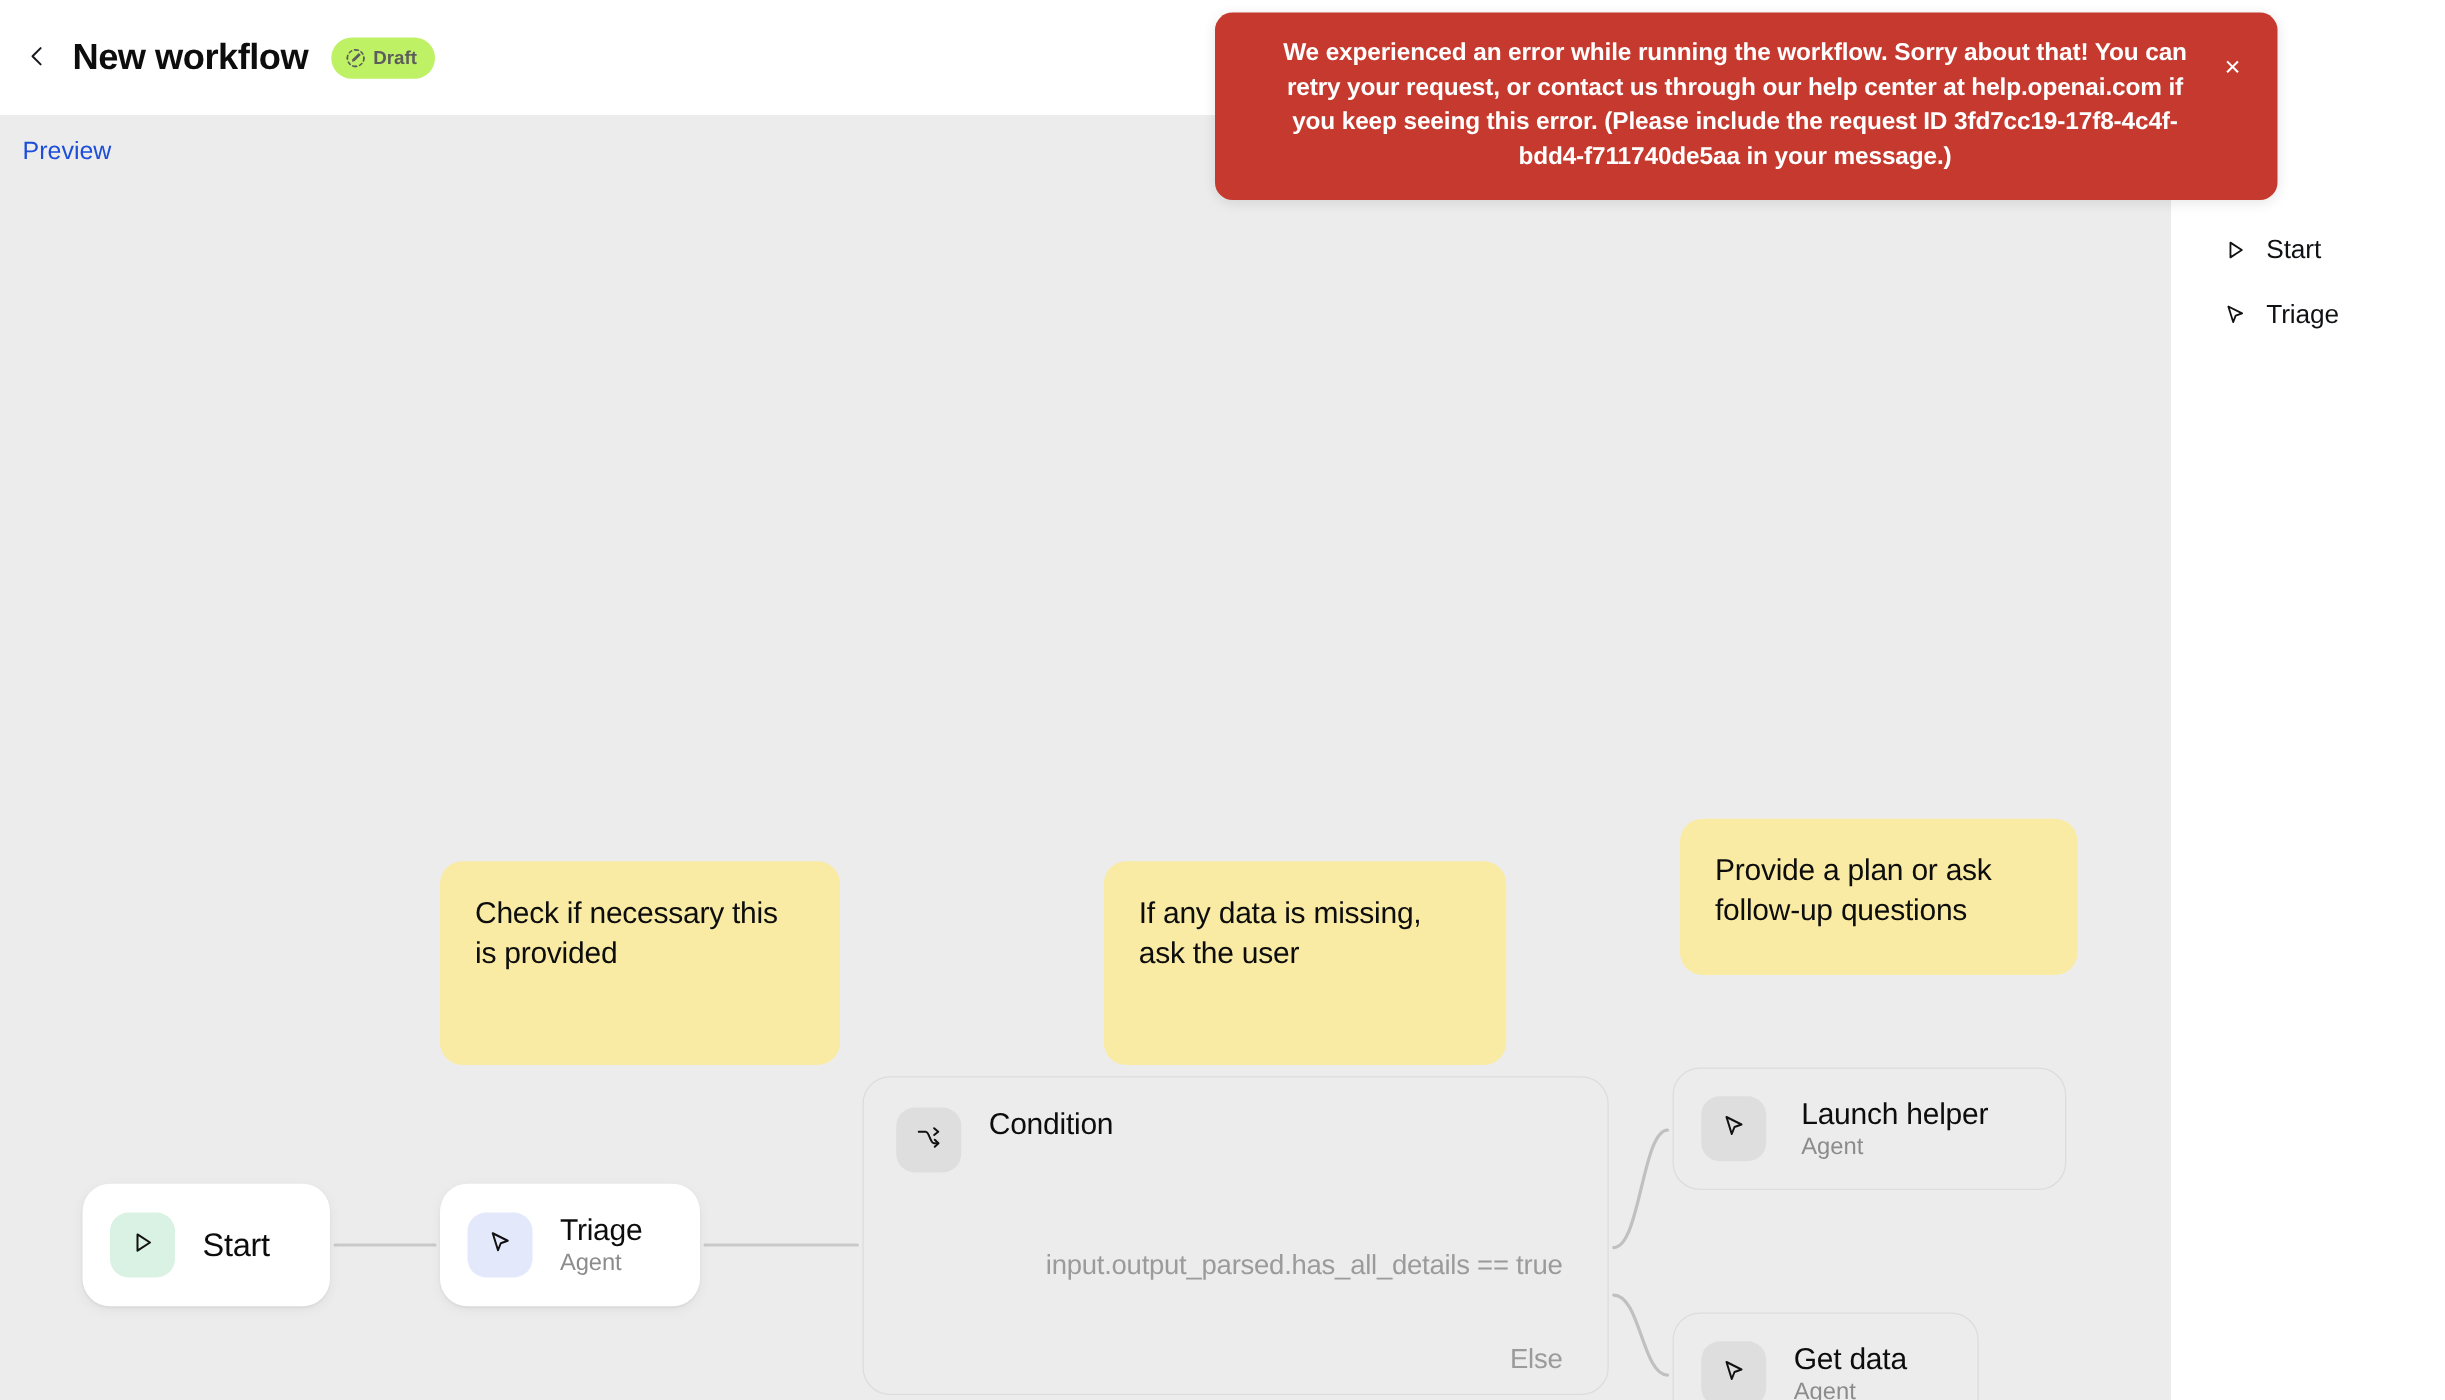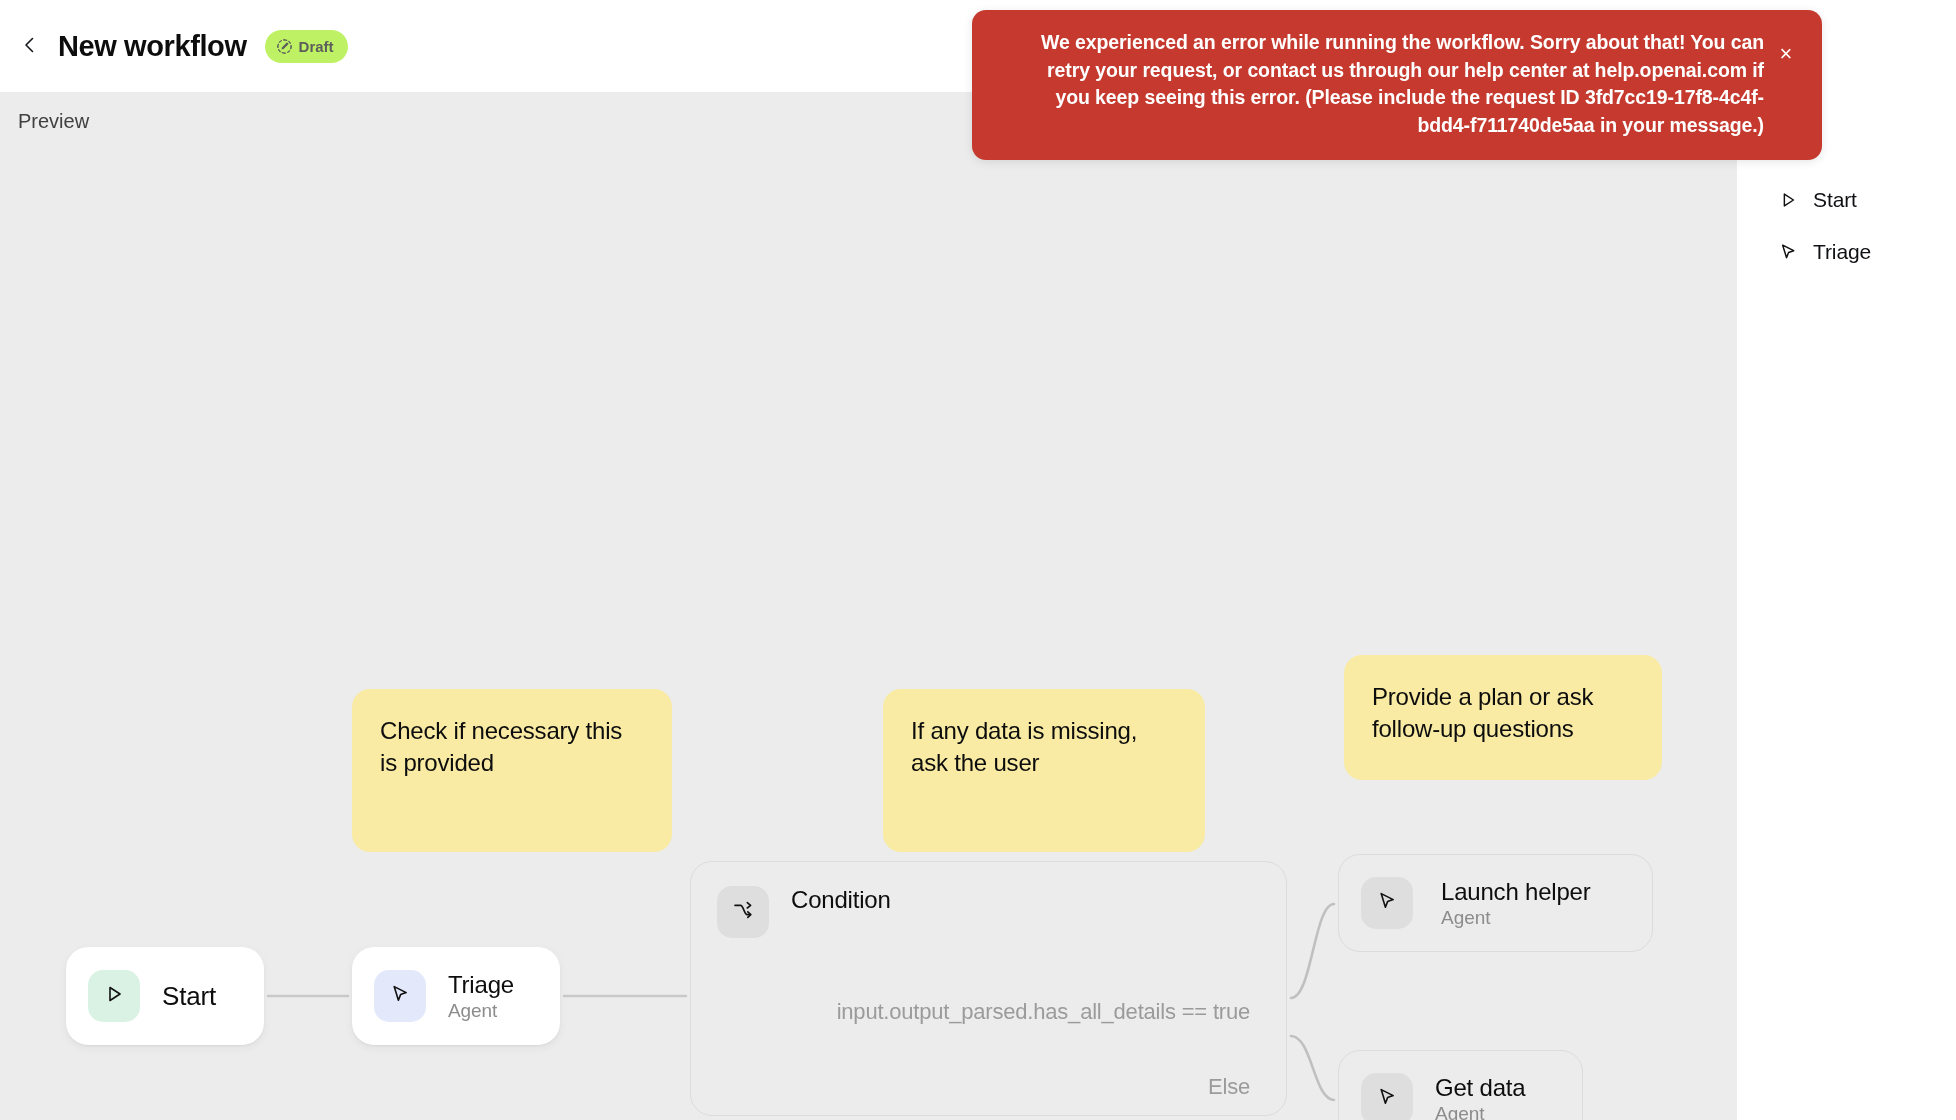"We experienced an error while" .error-text { text-align: right -> center }
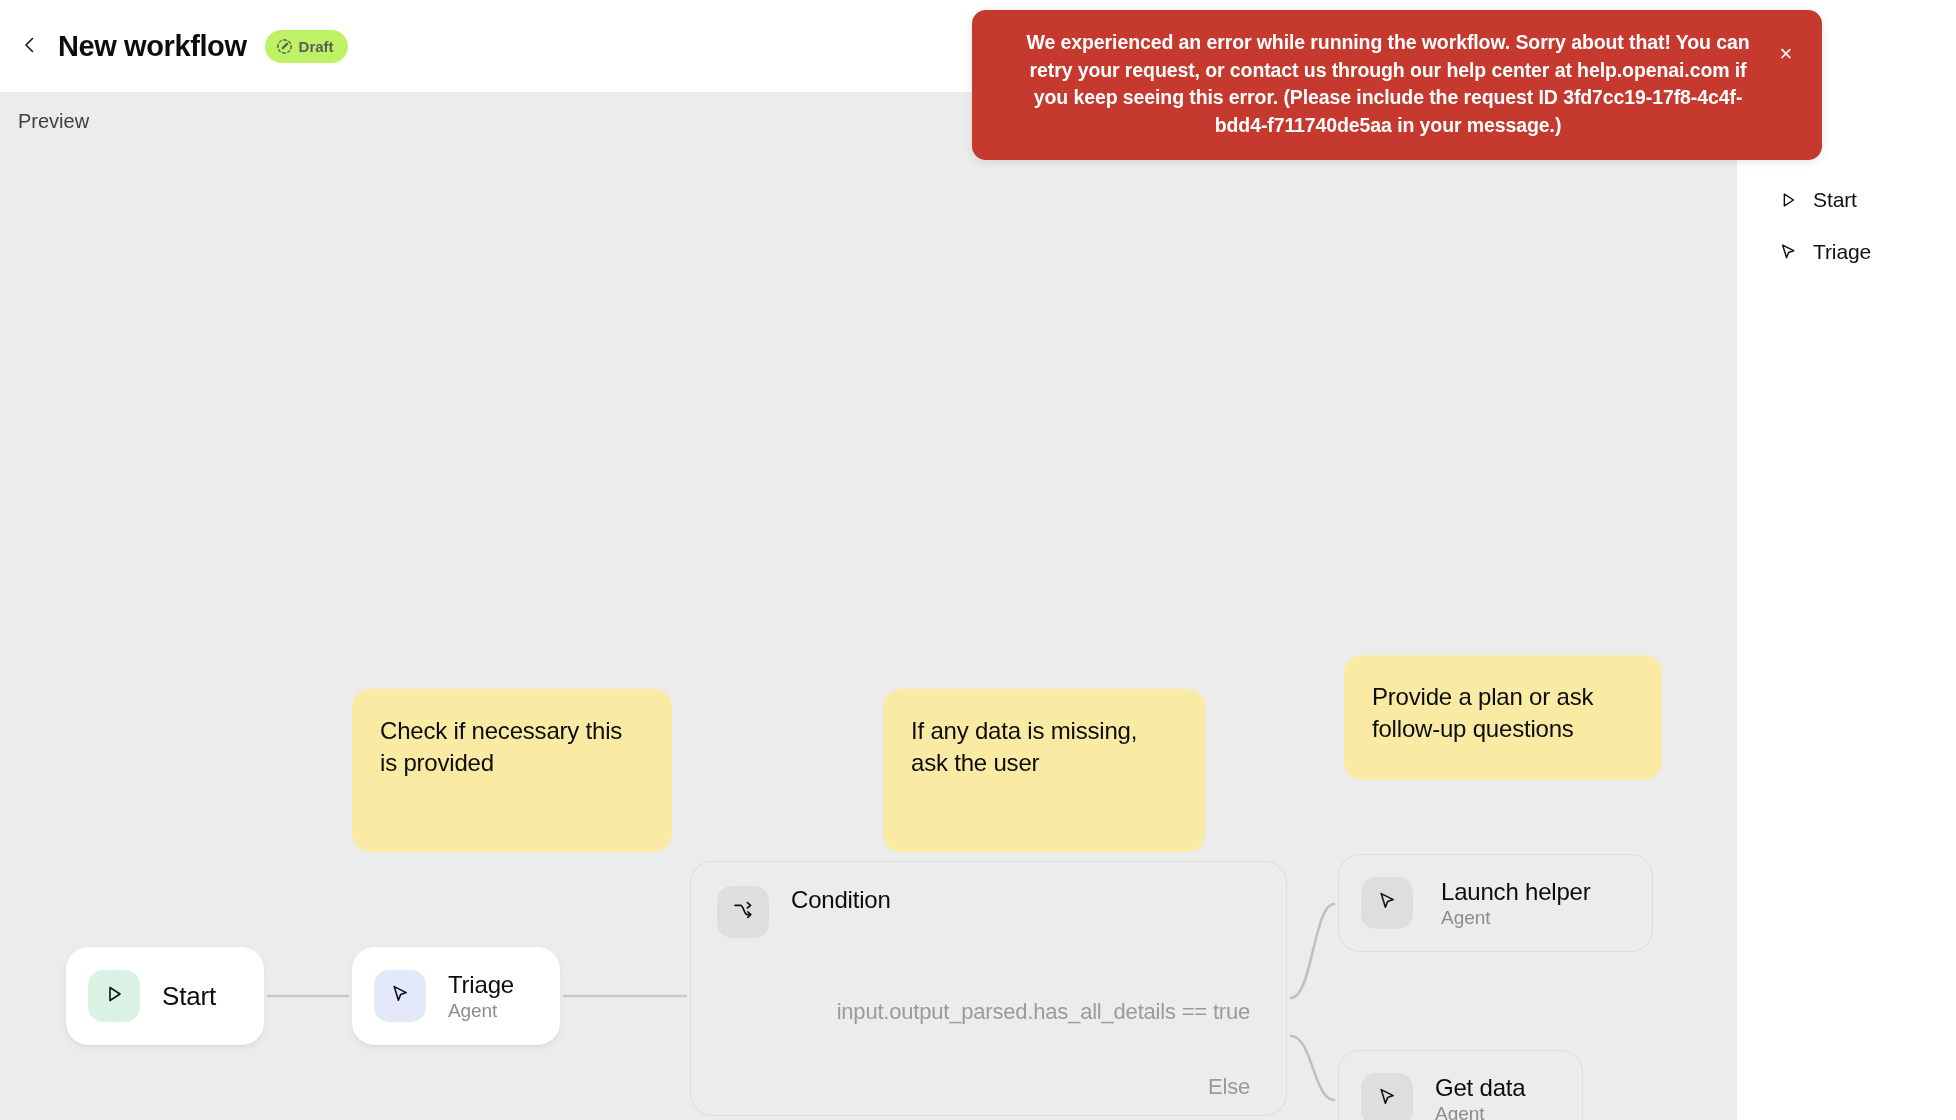"Preview" .preview-label { color: #404040 -> #1d4ed8 }
